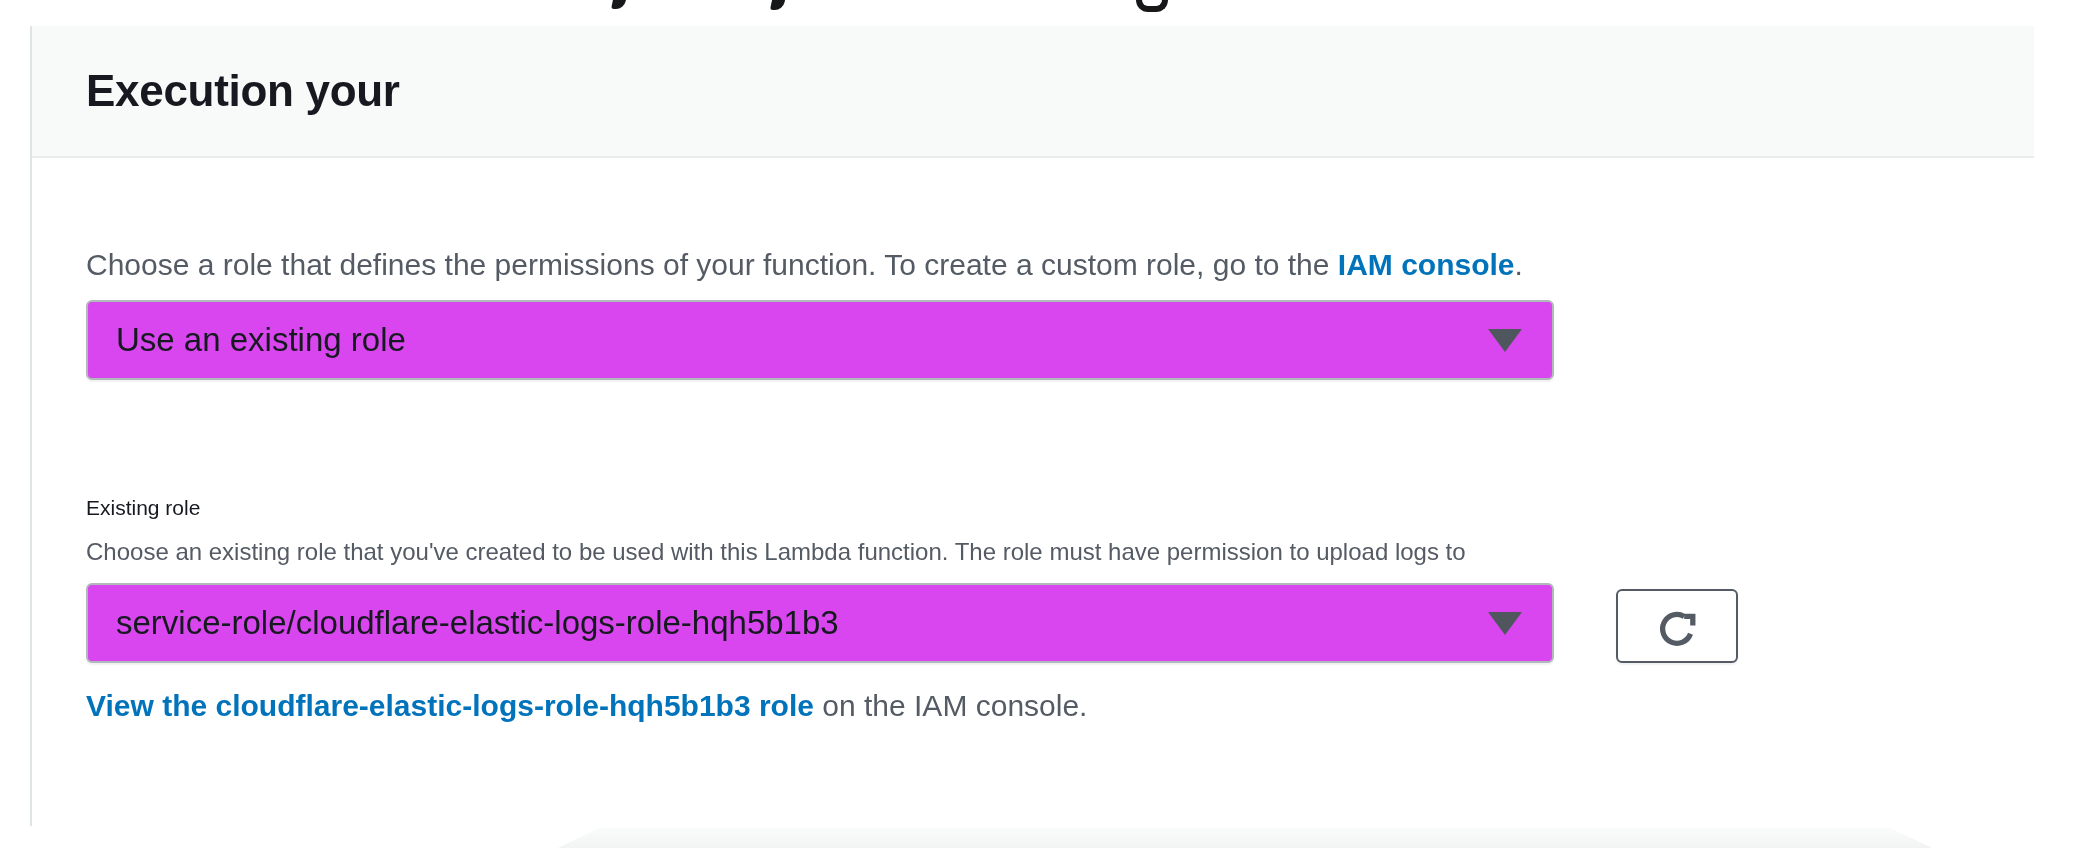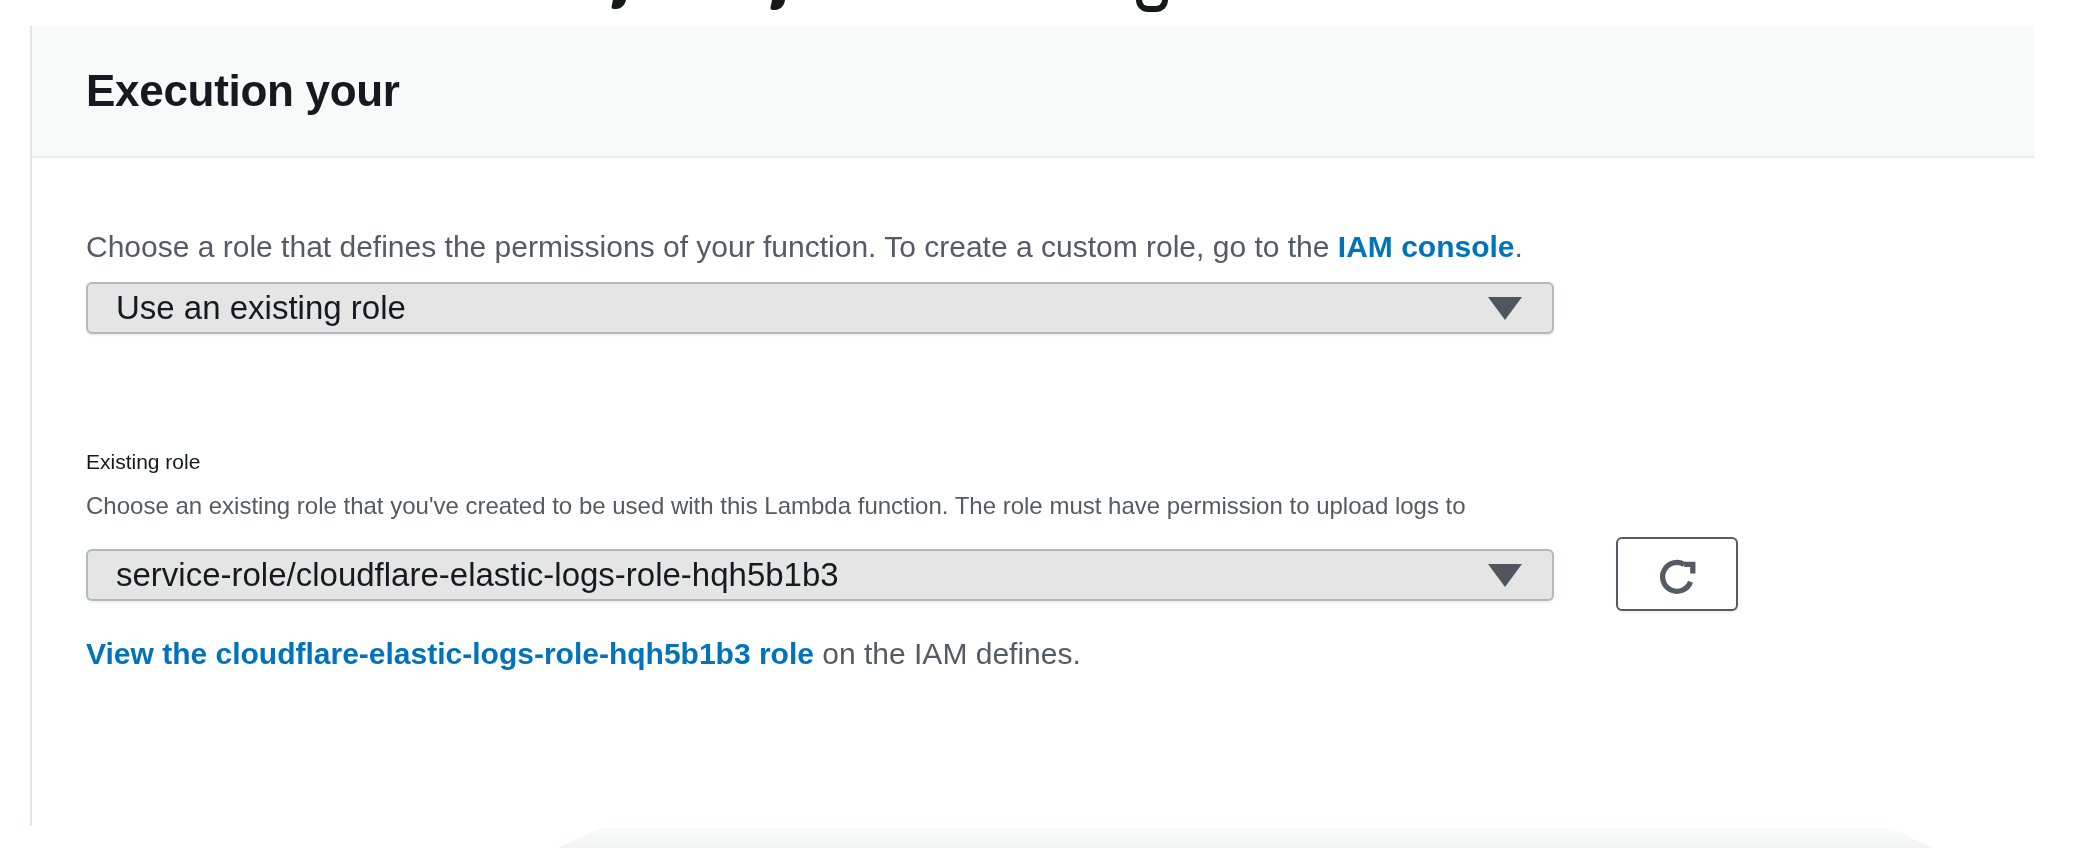"Choose a role that defines" .card-body { padding: 70px 0 0 54px -> 88px 0 0 54px }
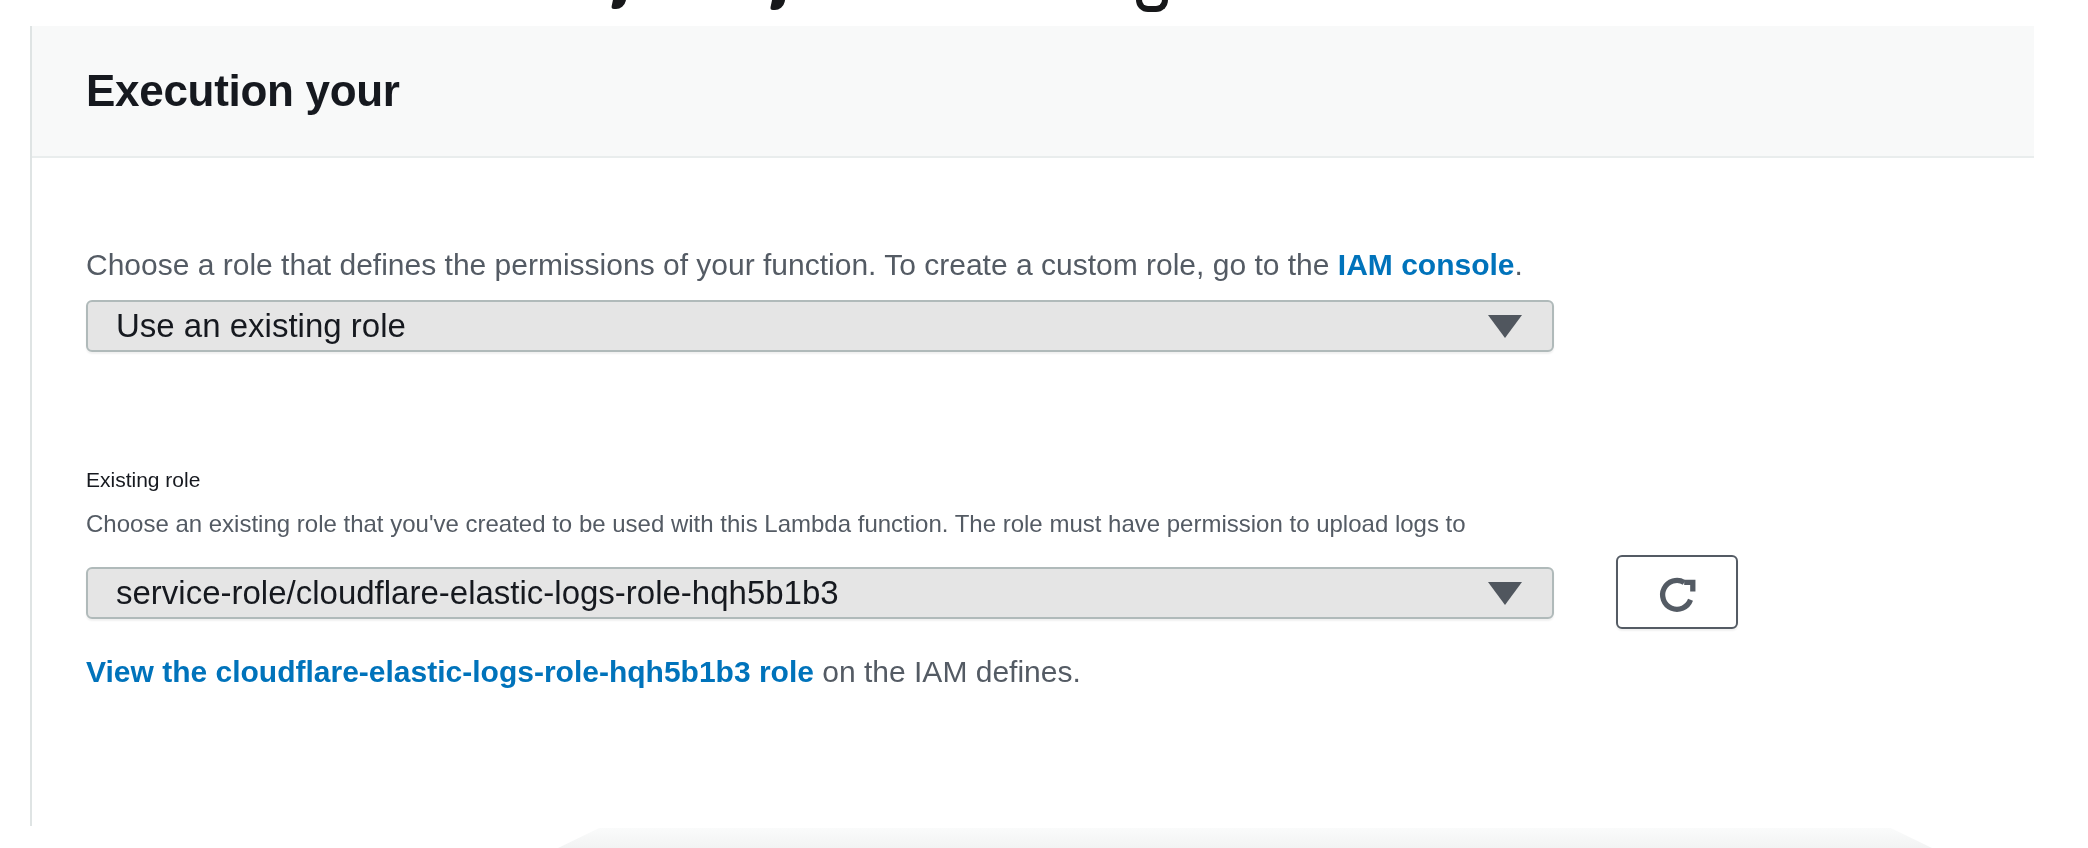"Use an existing role" .select { background: #e5e5e5 -> #d946ef; height: 52px -> 80px; margin-top: 12px -> none }
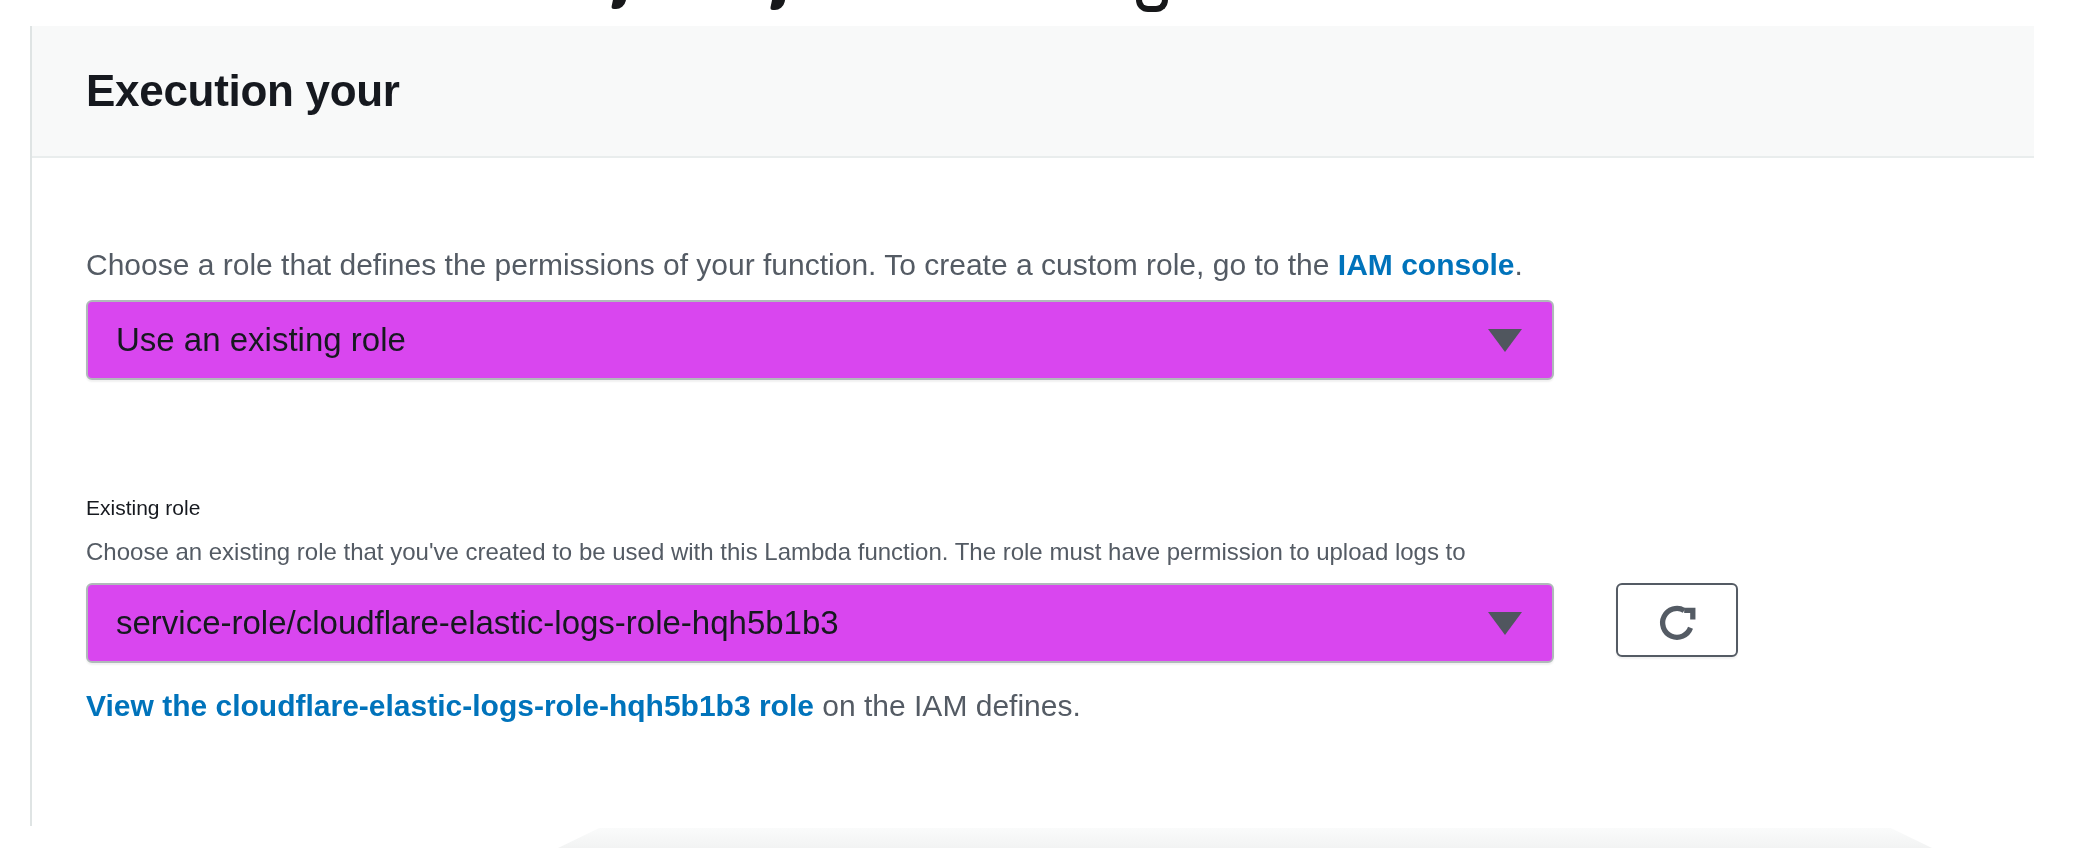"service-role/cloudflare-elastic-logs-rol" .row { align-items: flex-start -> flex-end }
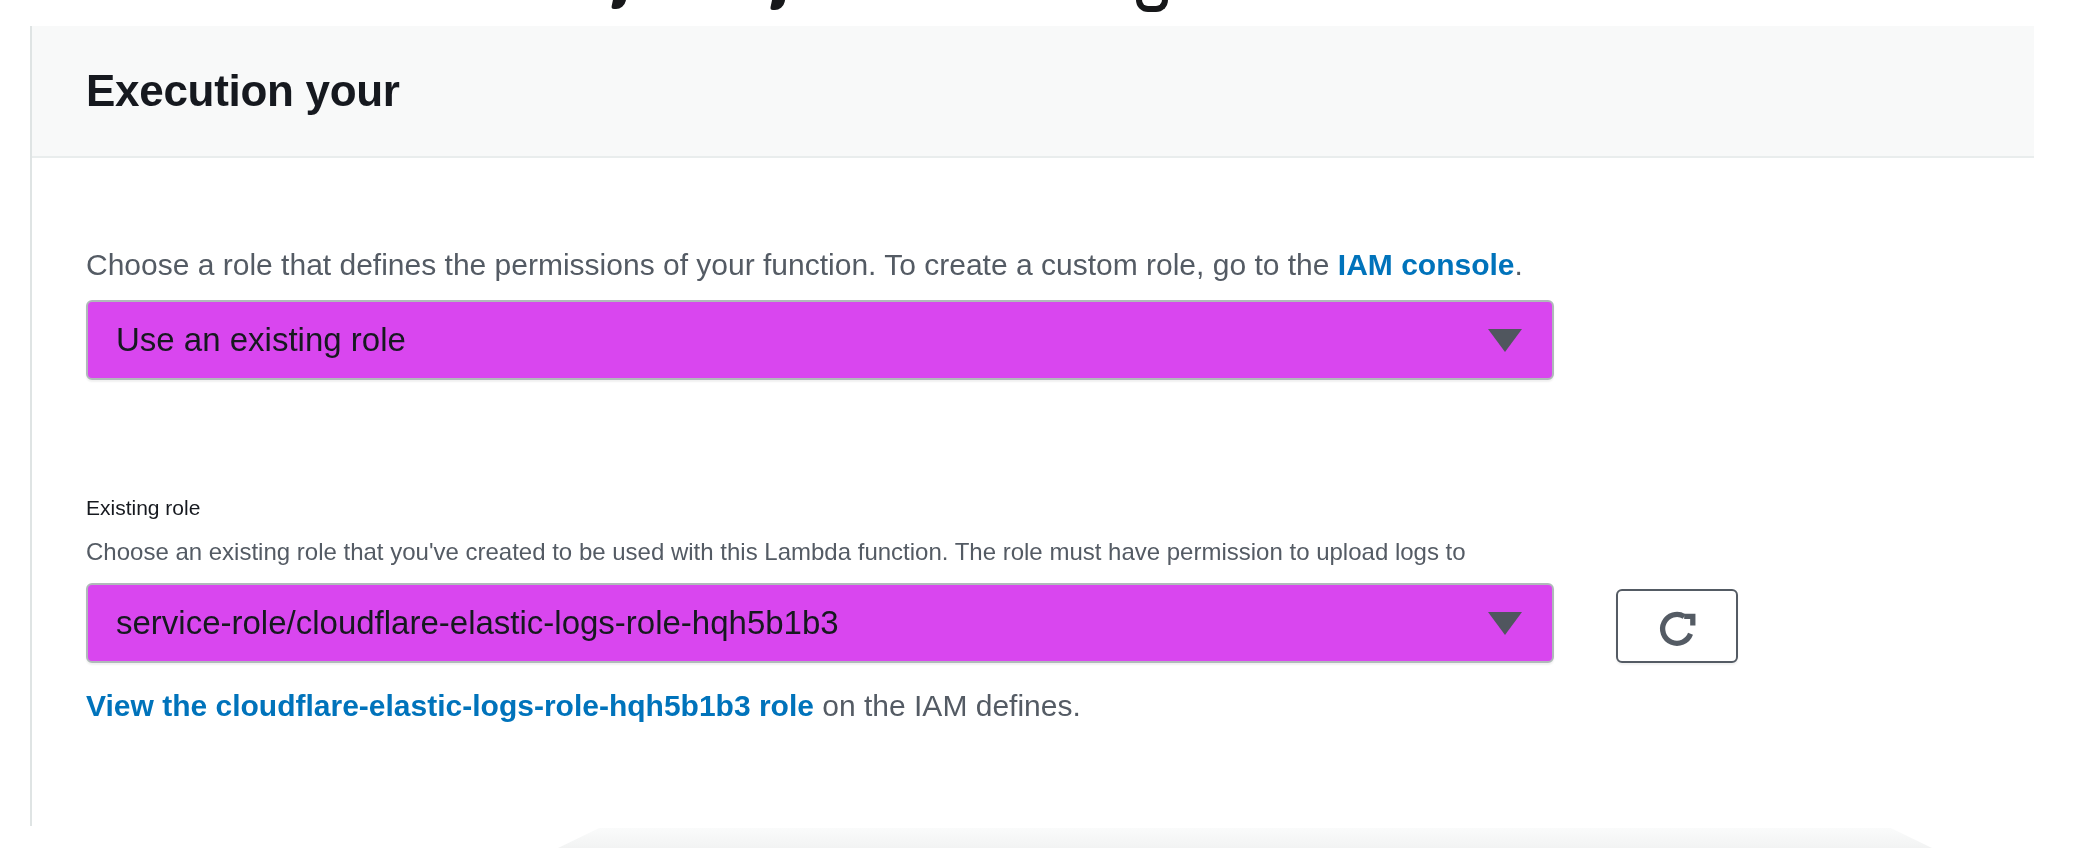"on the IAM defines." span { text: defines -> console }
